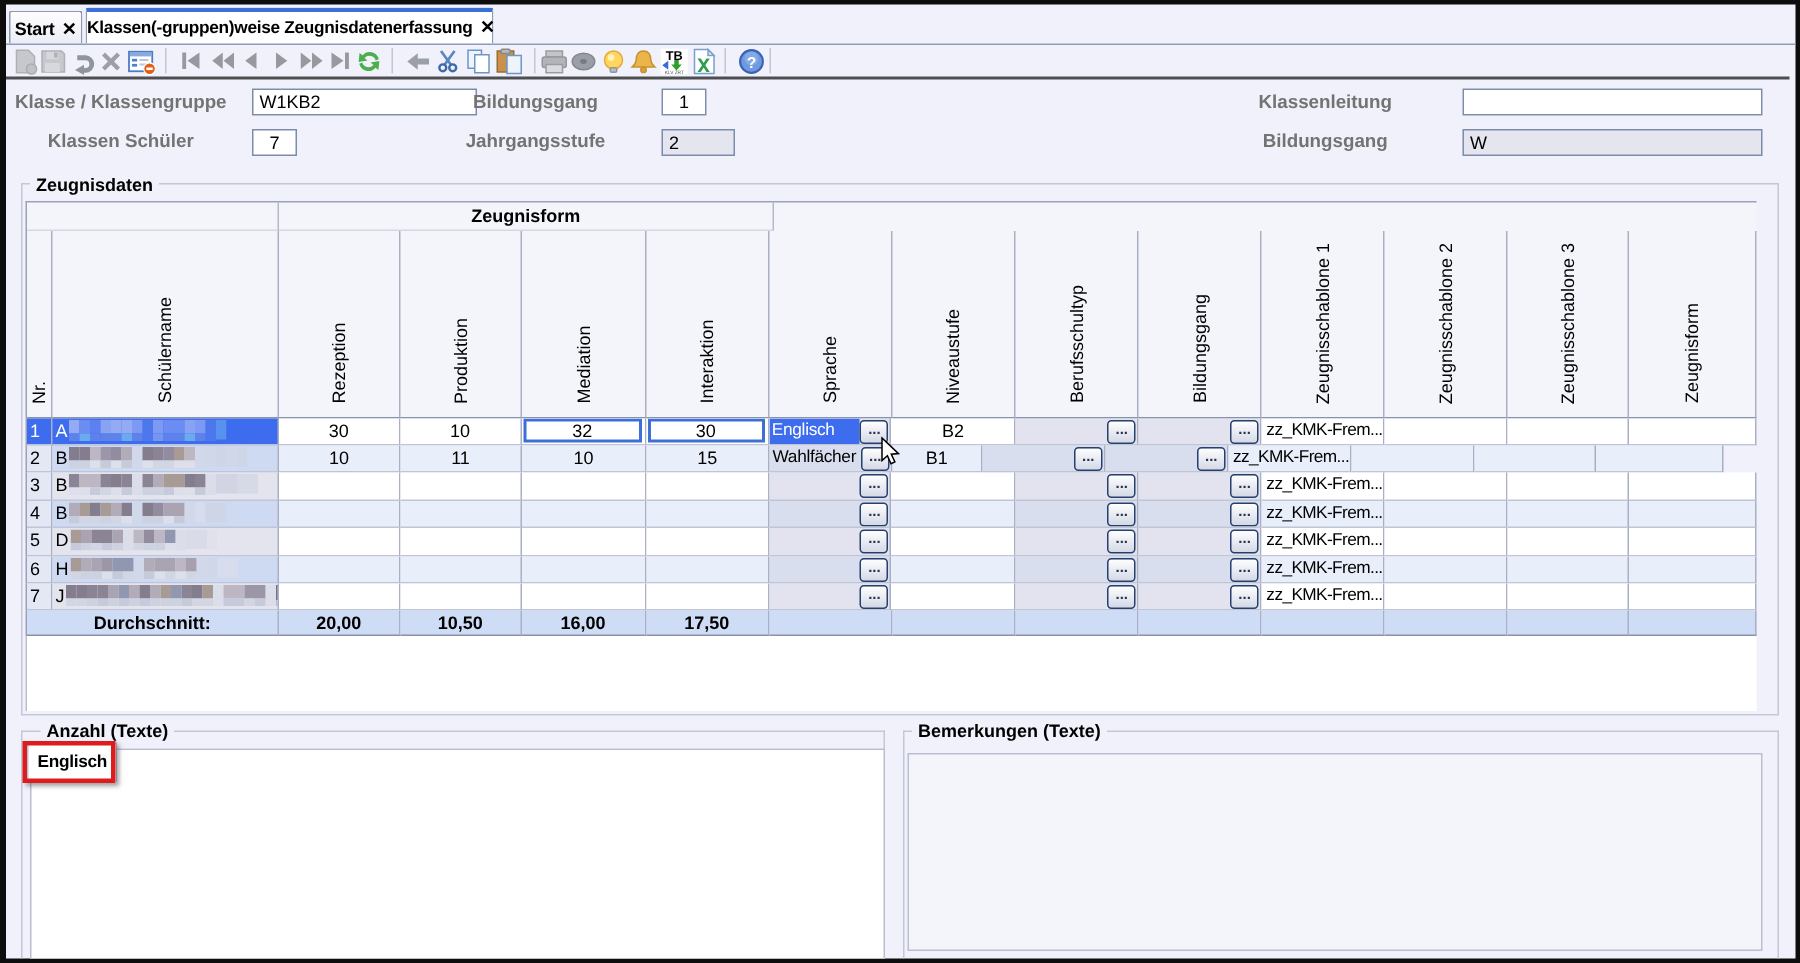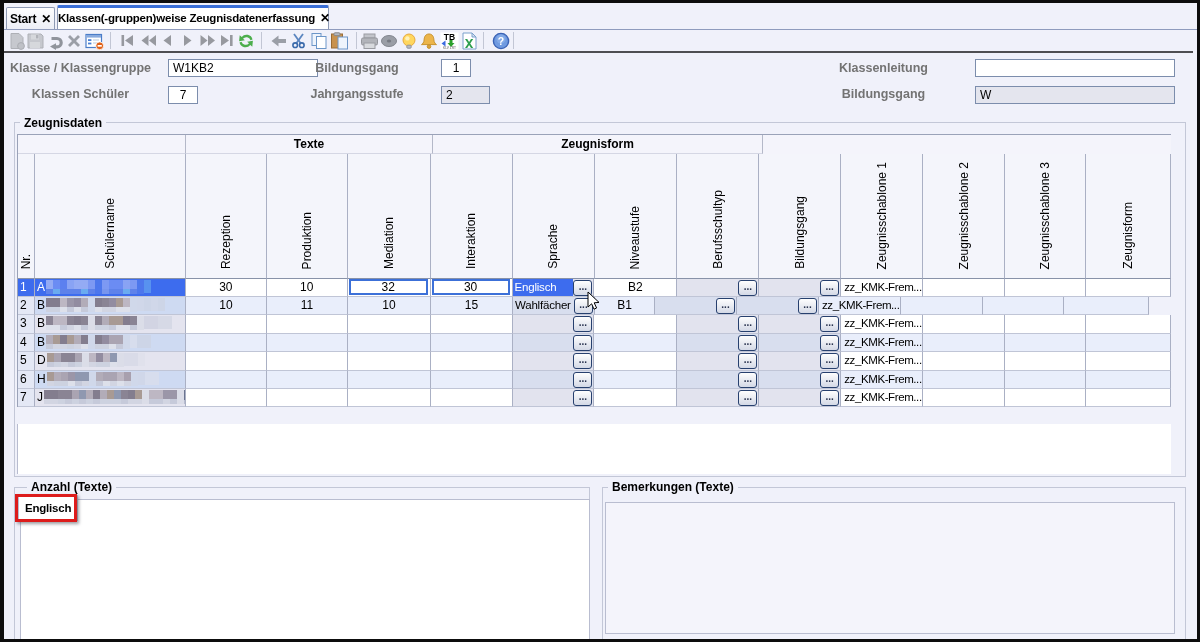"Texte" div { html: <div>Texte</div> -> none }
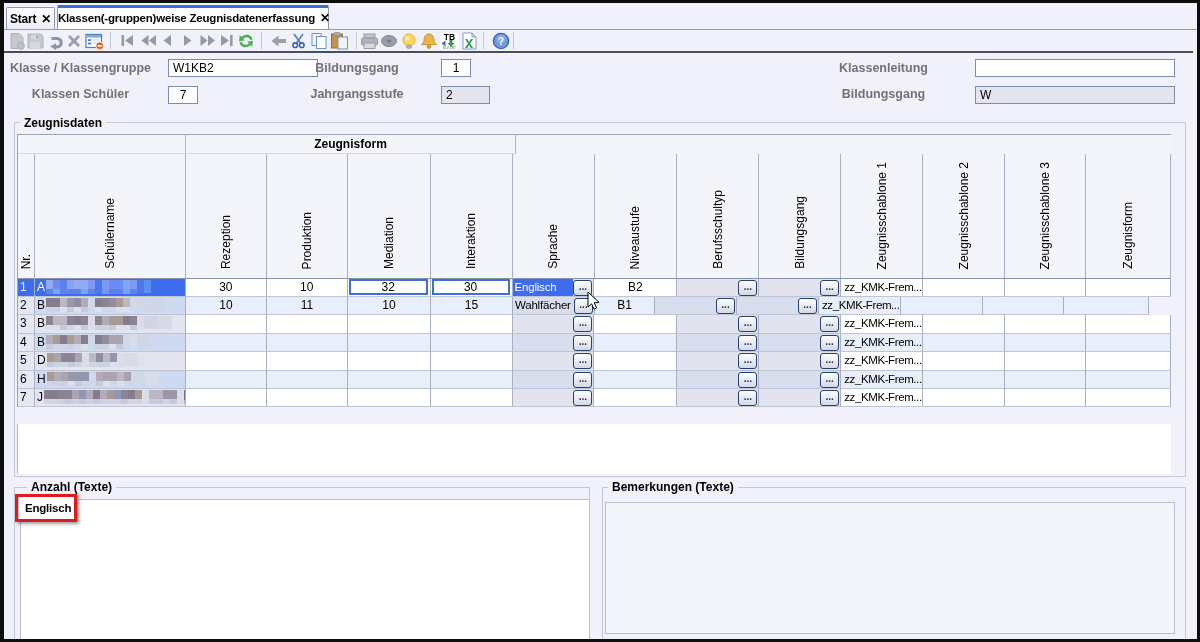"Durchschnitt:" div.row { html: none -> <div> <div>Durchschnitt:</div> <div>20,00</div> <div>10,50</div> <div>16,00</div> <div>17,50</div> <div></div> <div></div> <div></div> <div></div> <div></div> <div></div> <div></div> <div></div> </div> }
